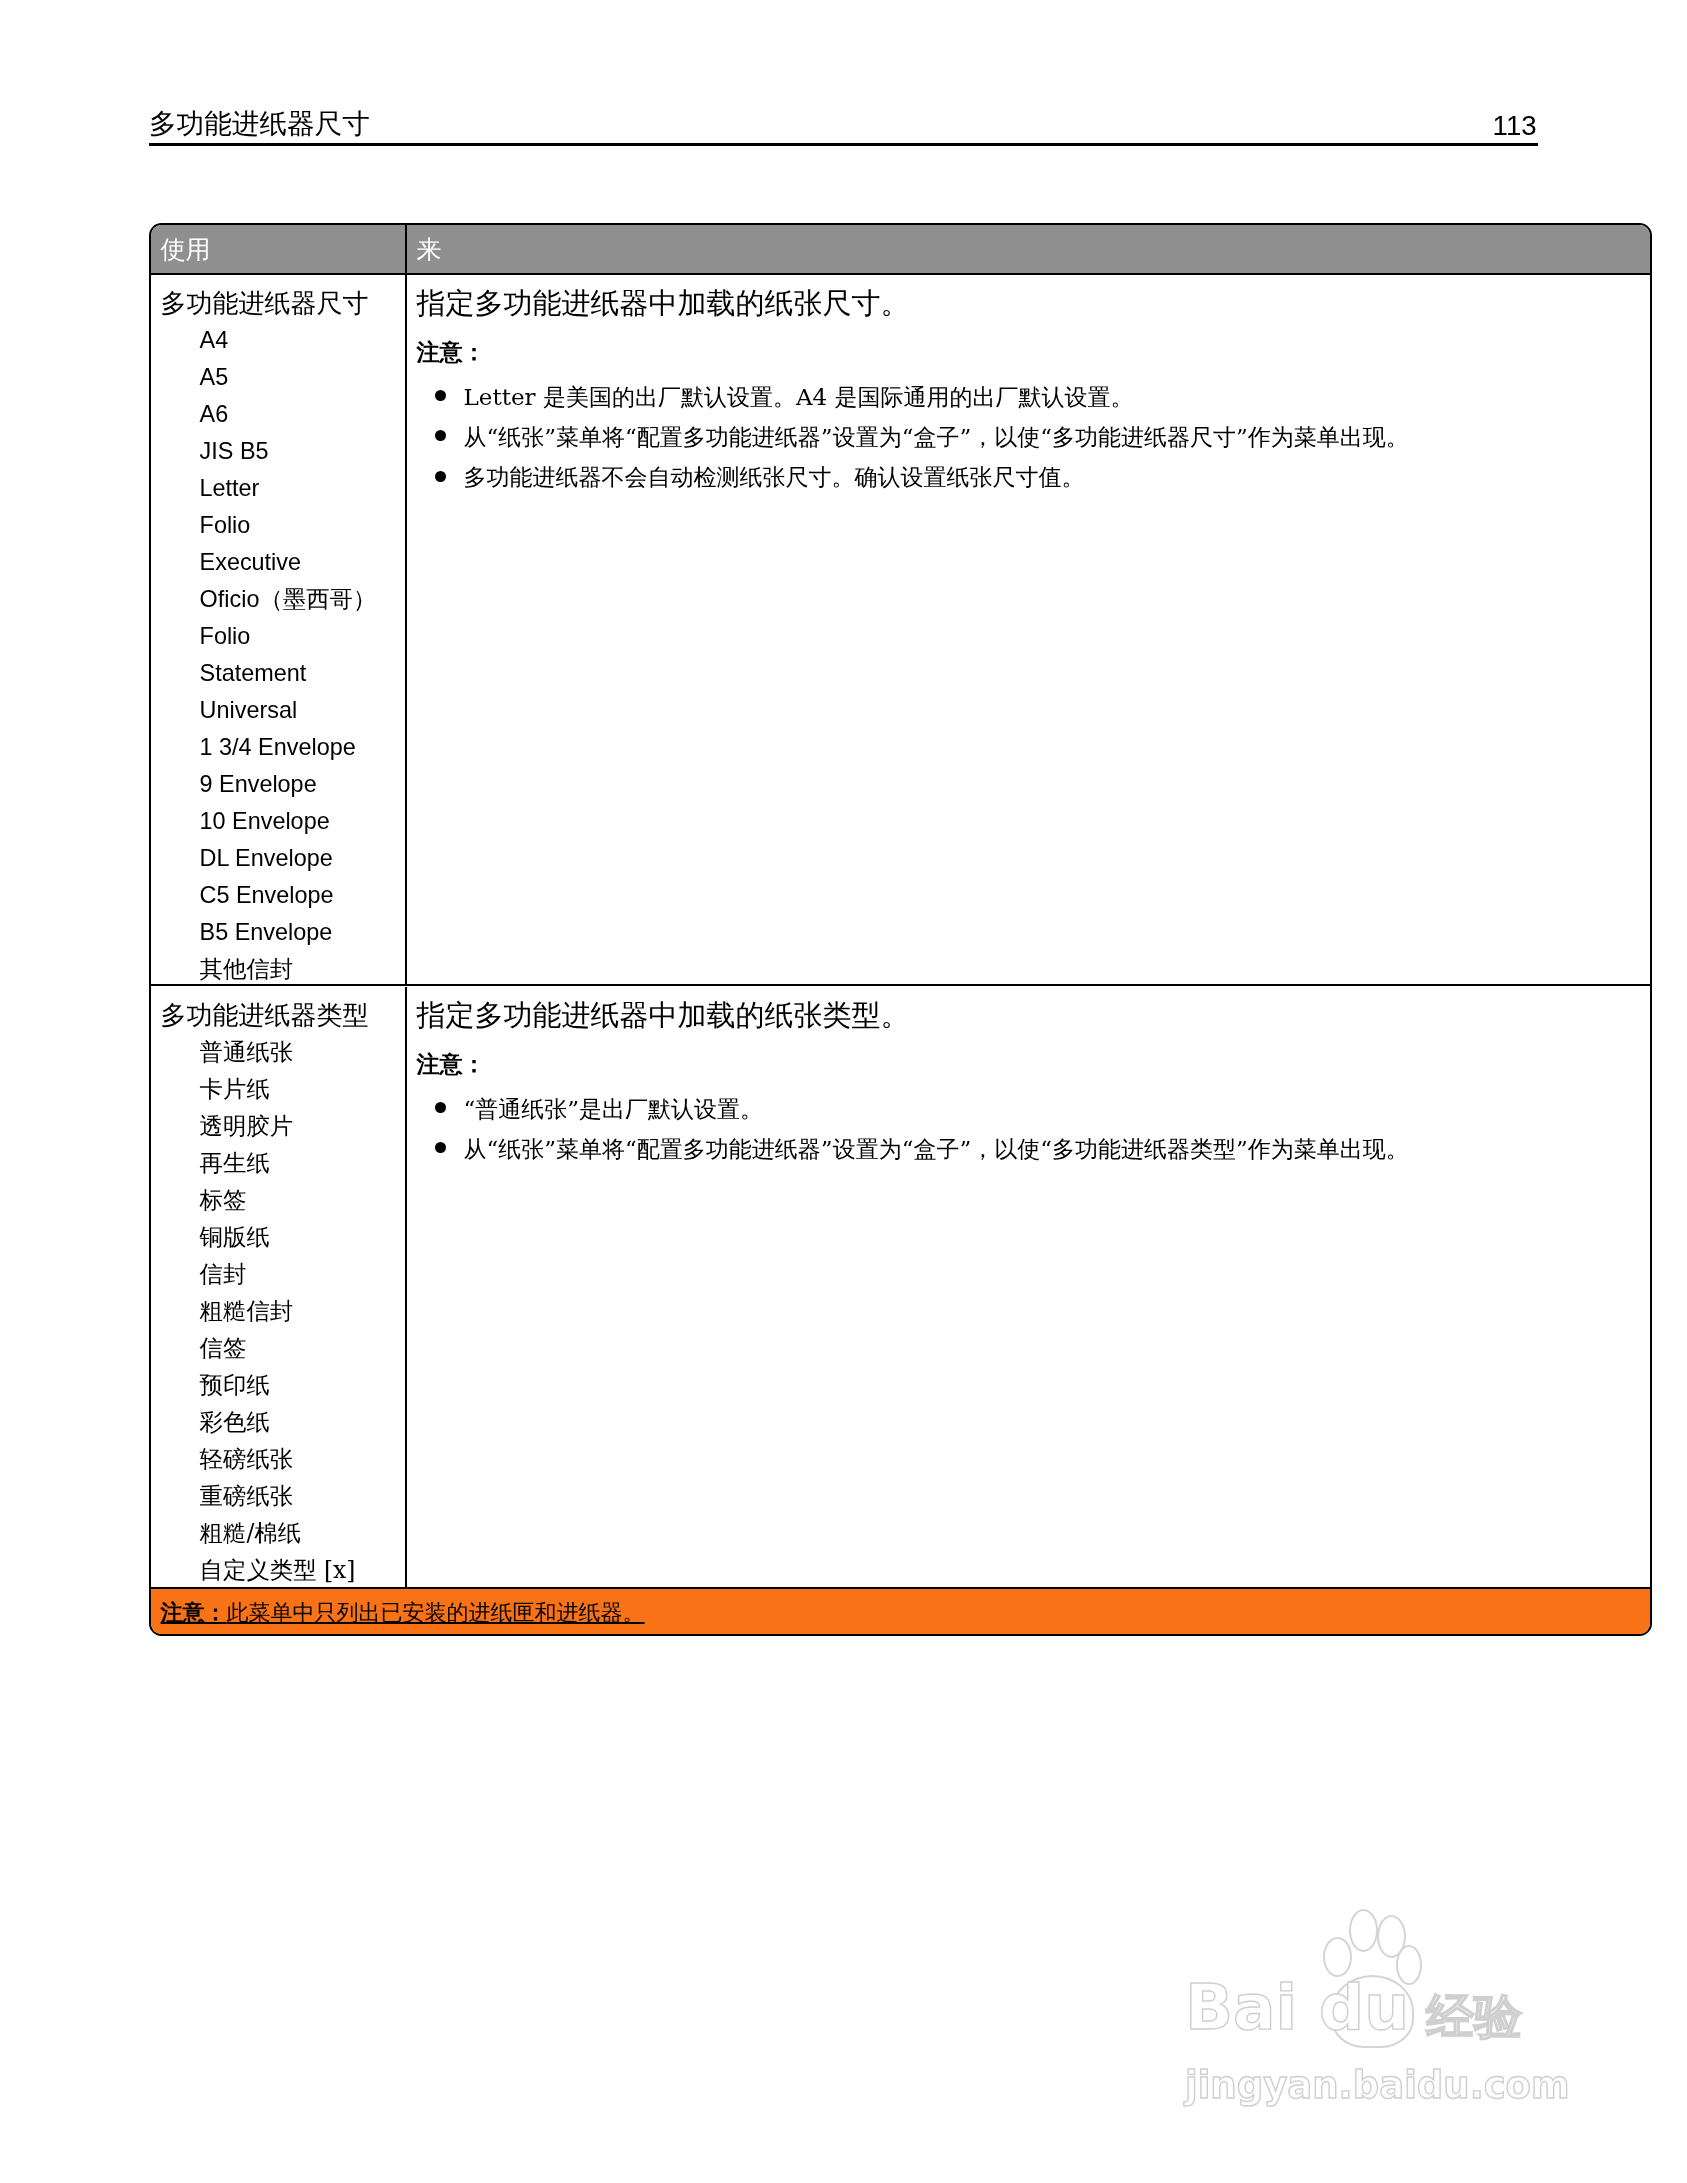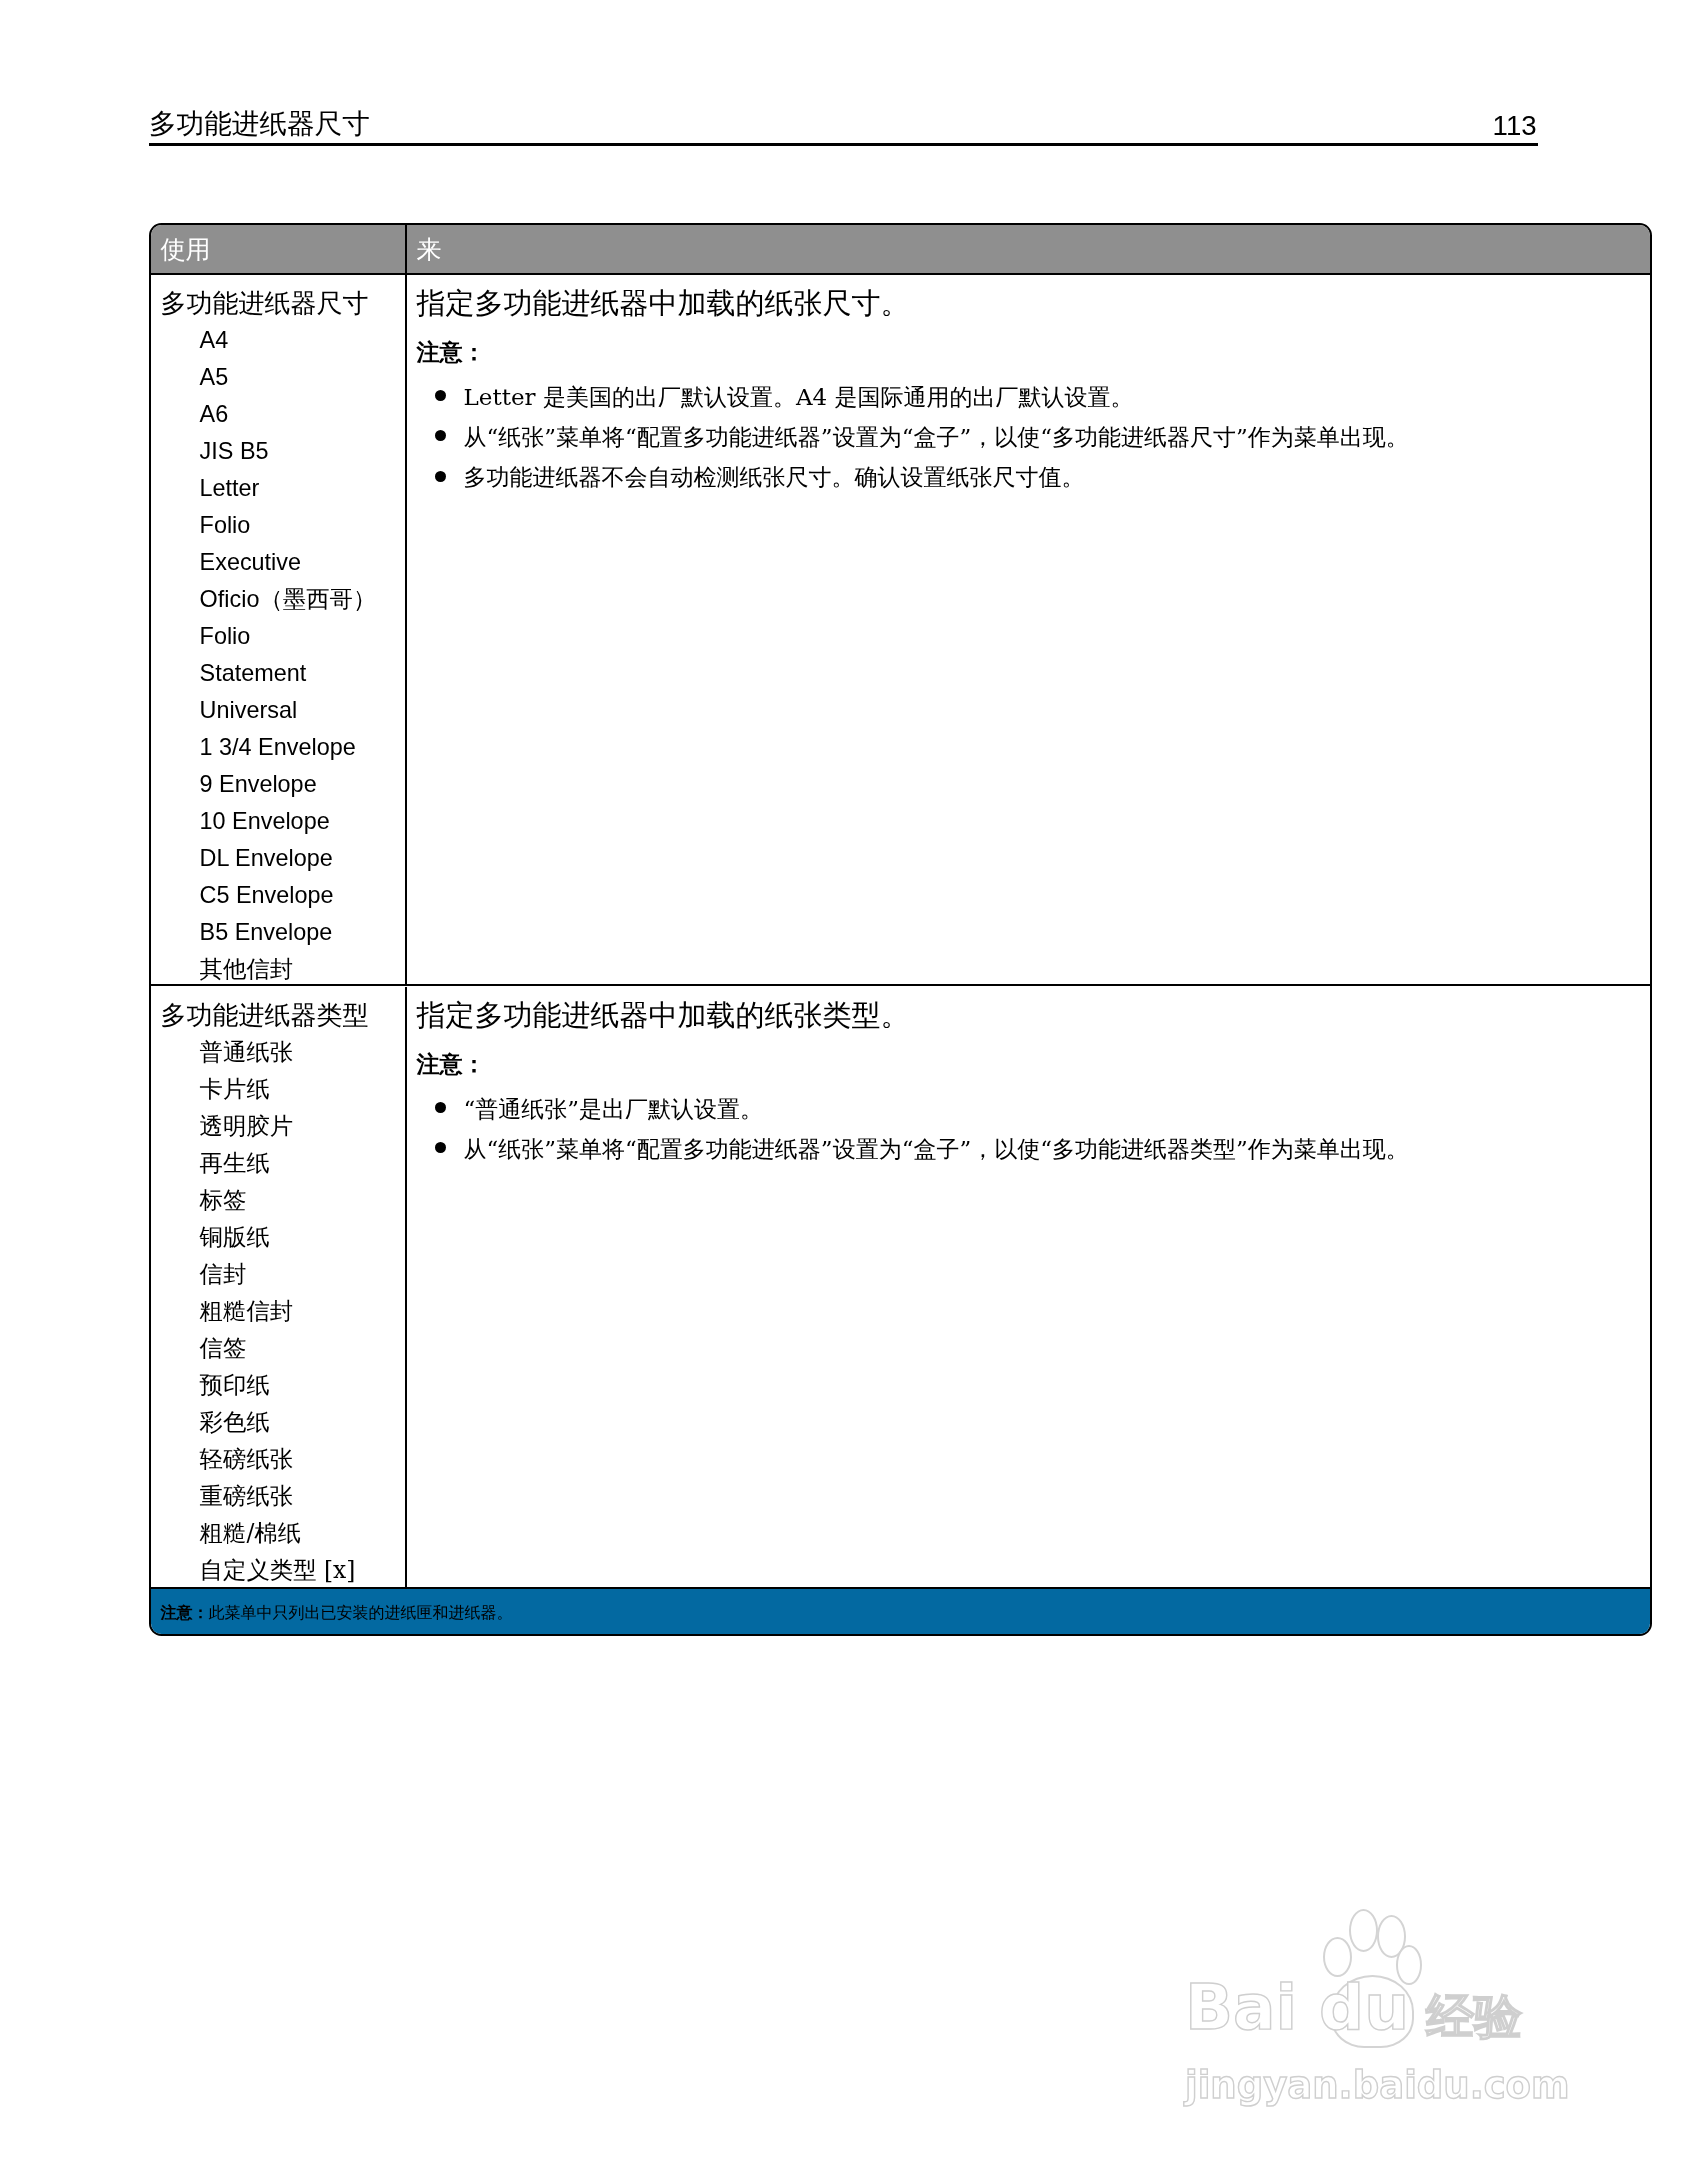"注意：此菜单中只列出已安装的进纸匣和进纸器。" .table-footer { background: #0369a1 -> #f97316; font-size: 16px -> 22px; text-decoration: none -> underline }
